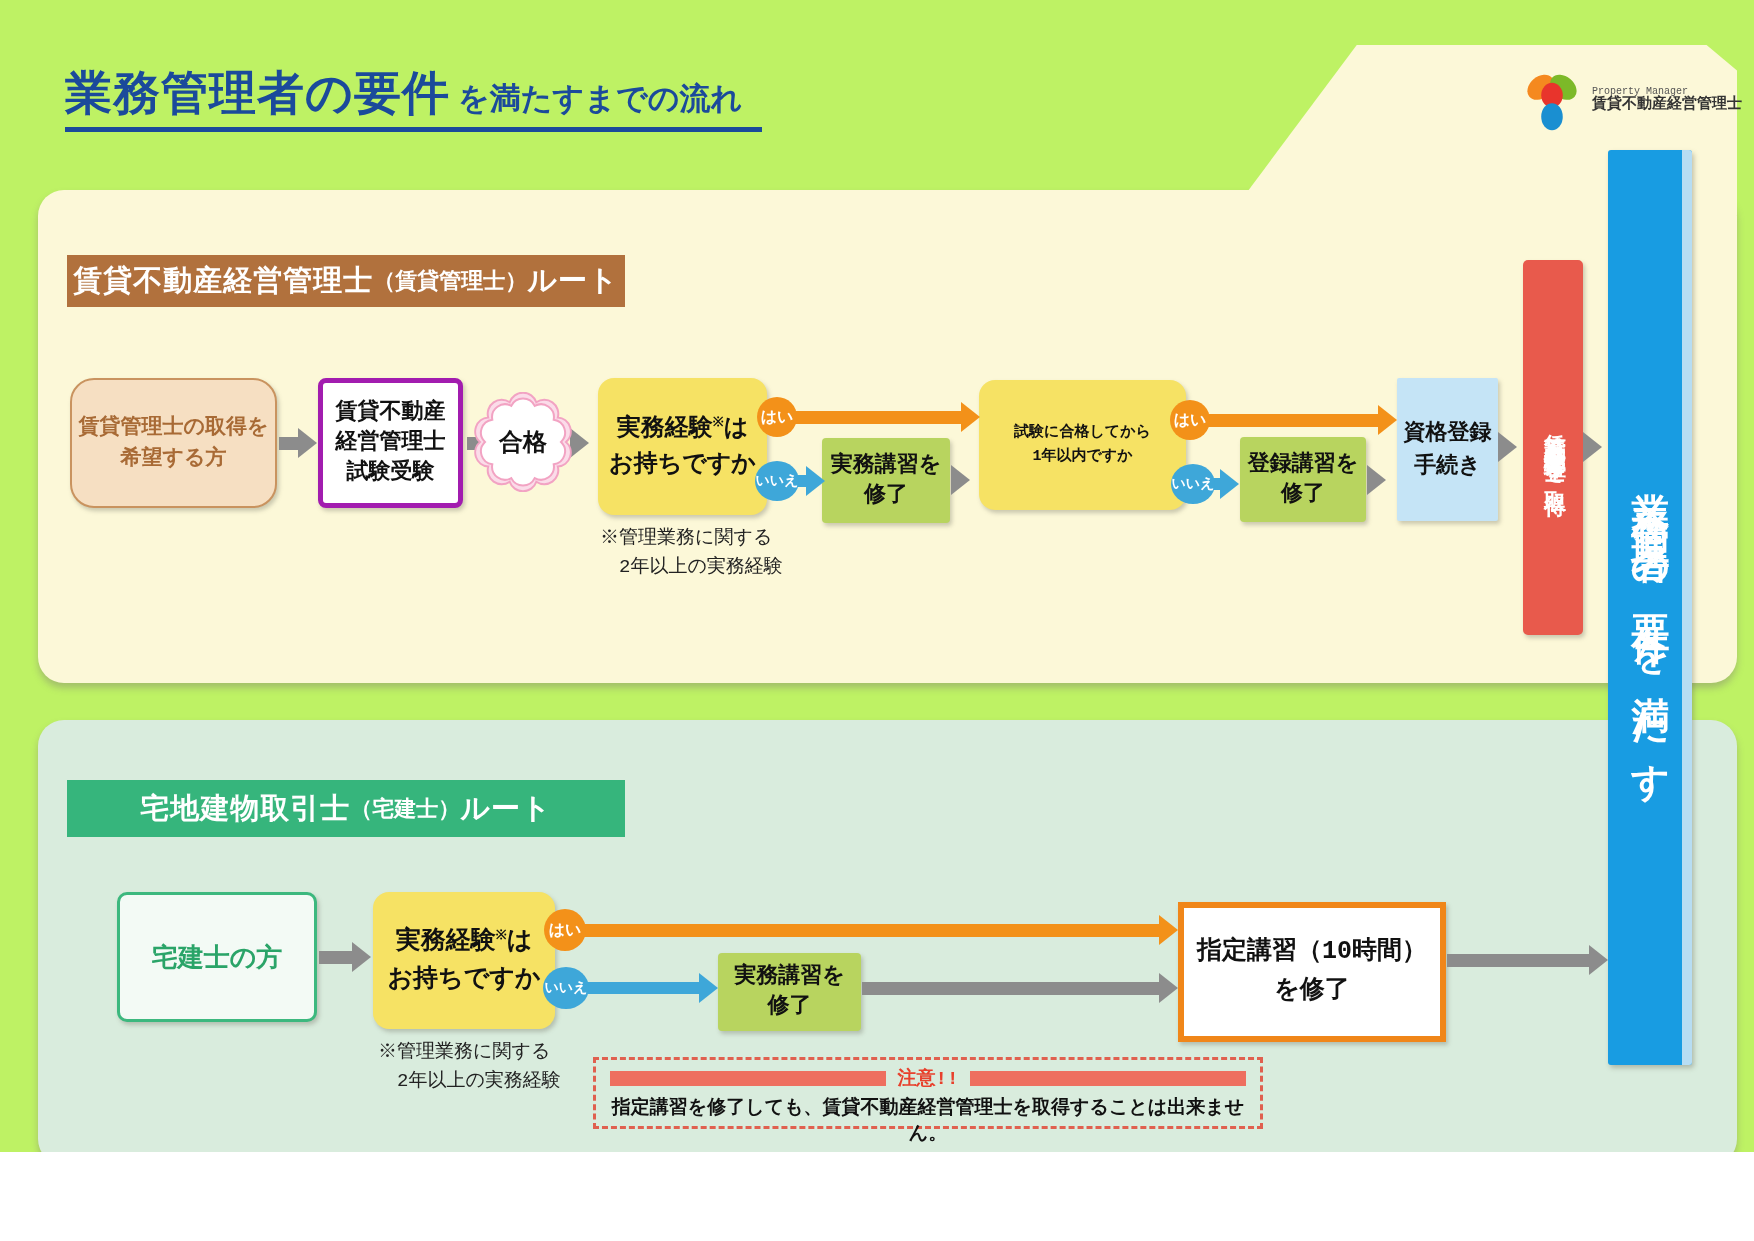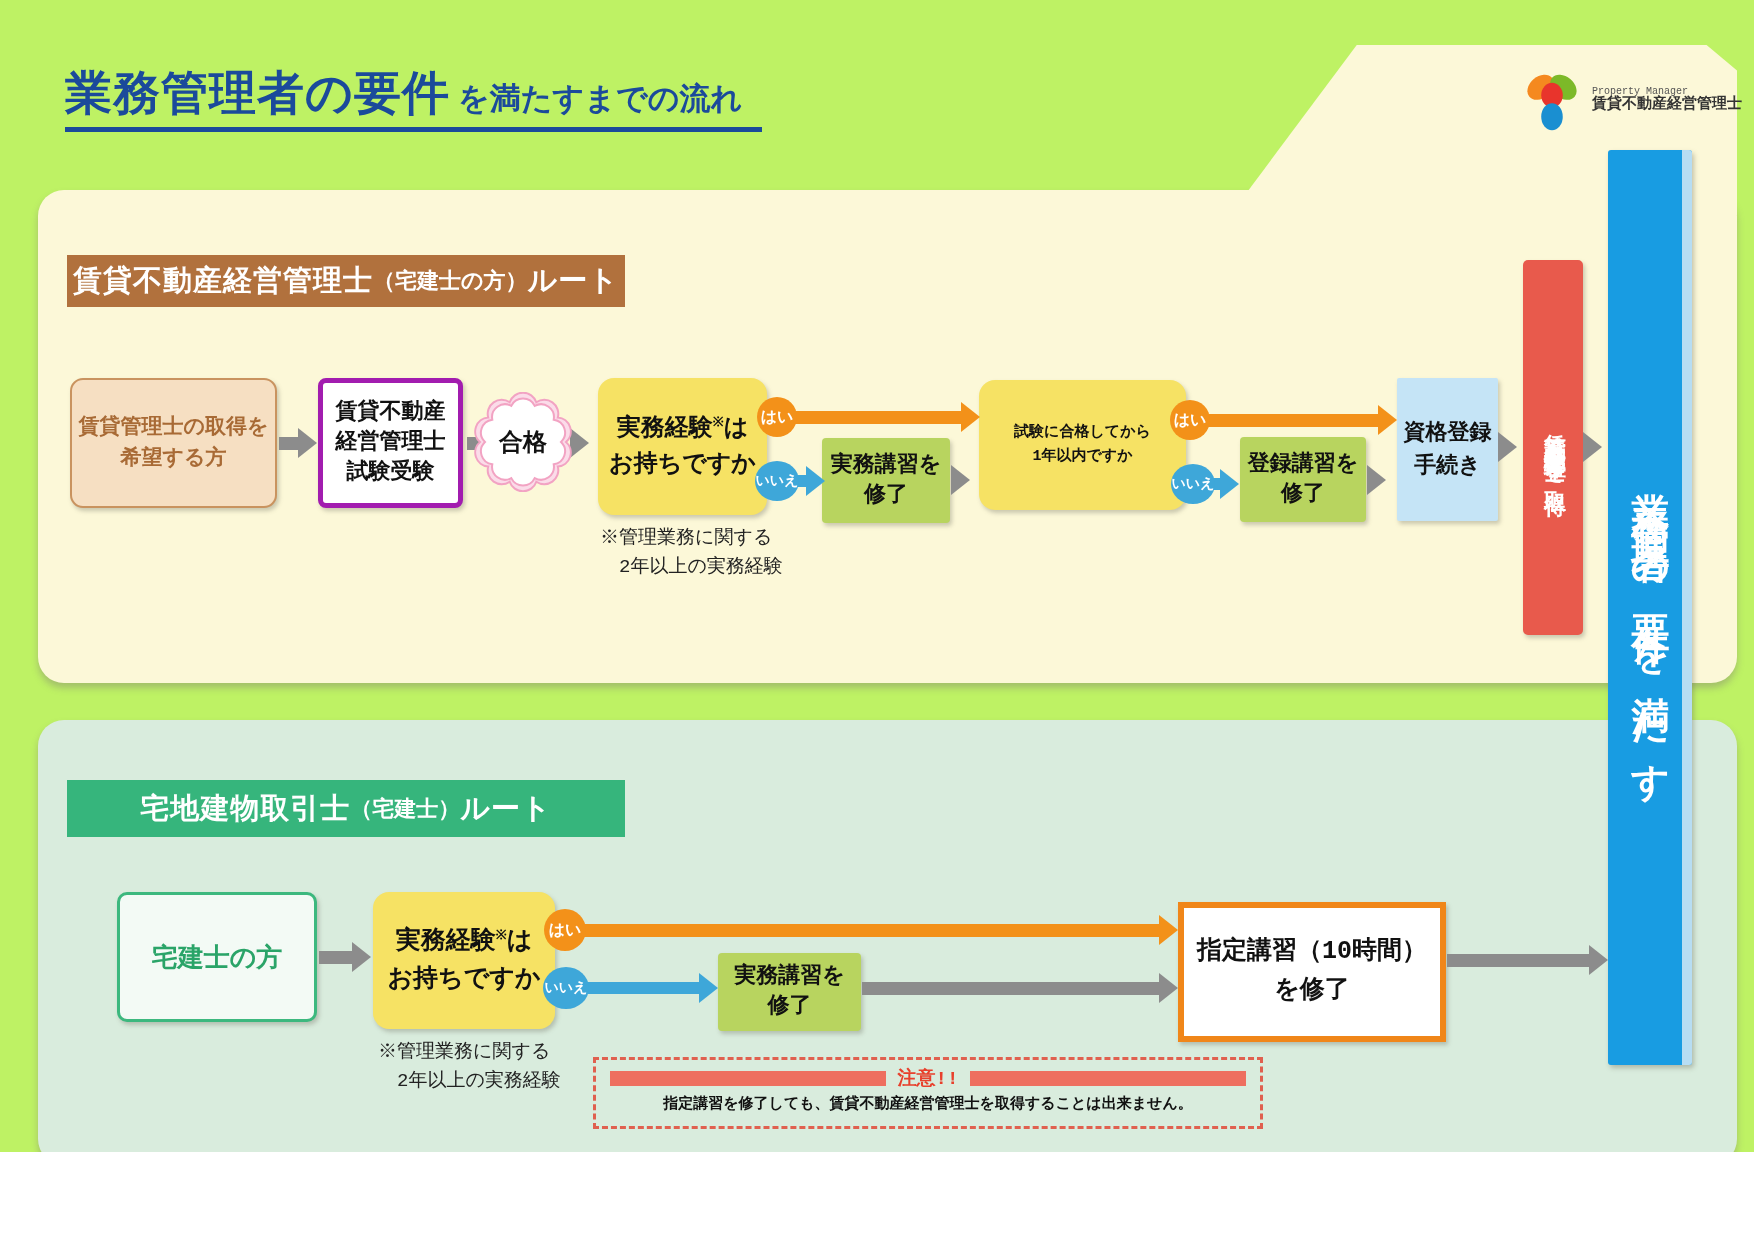"（宅建士の方）" span.rh-paren { text: 宅建士の方 -> 賃貸管理士 }
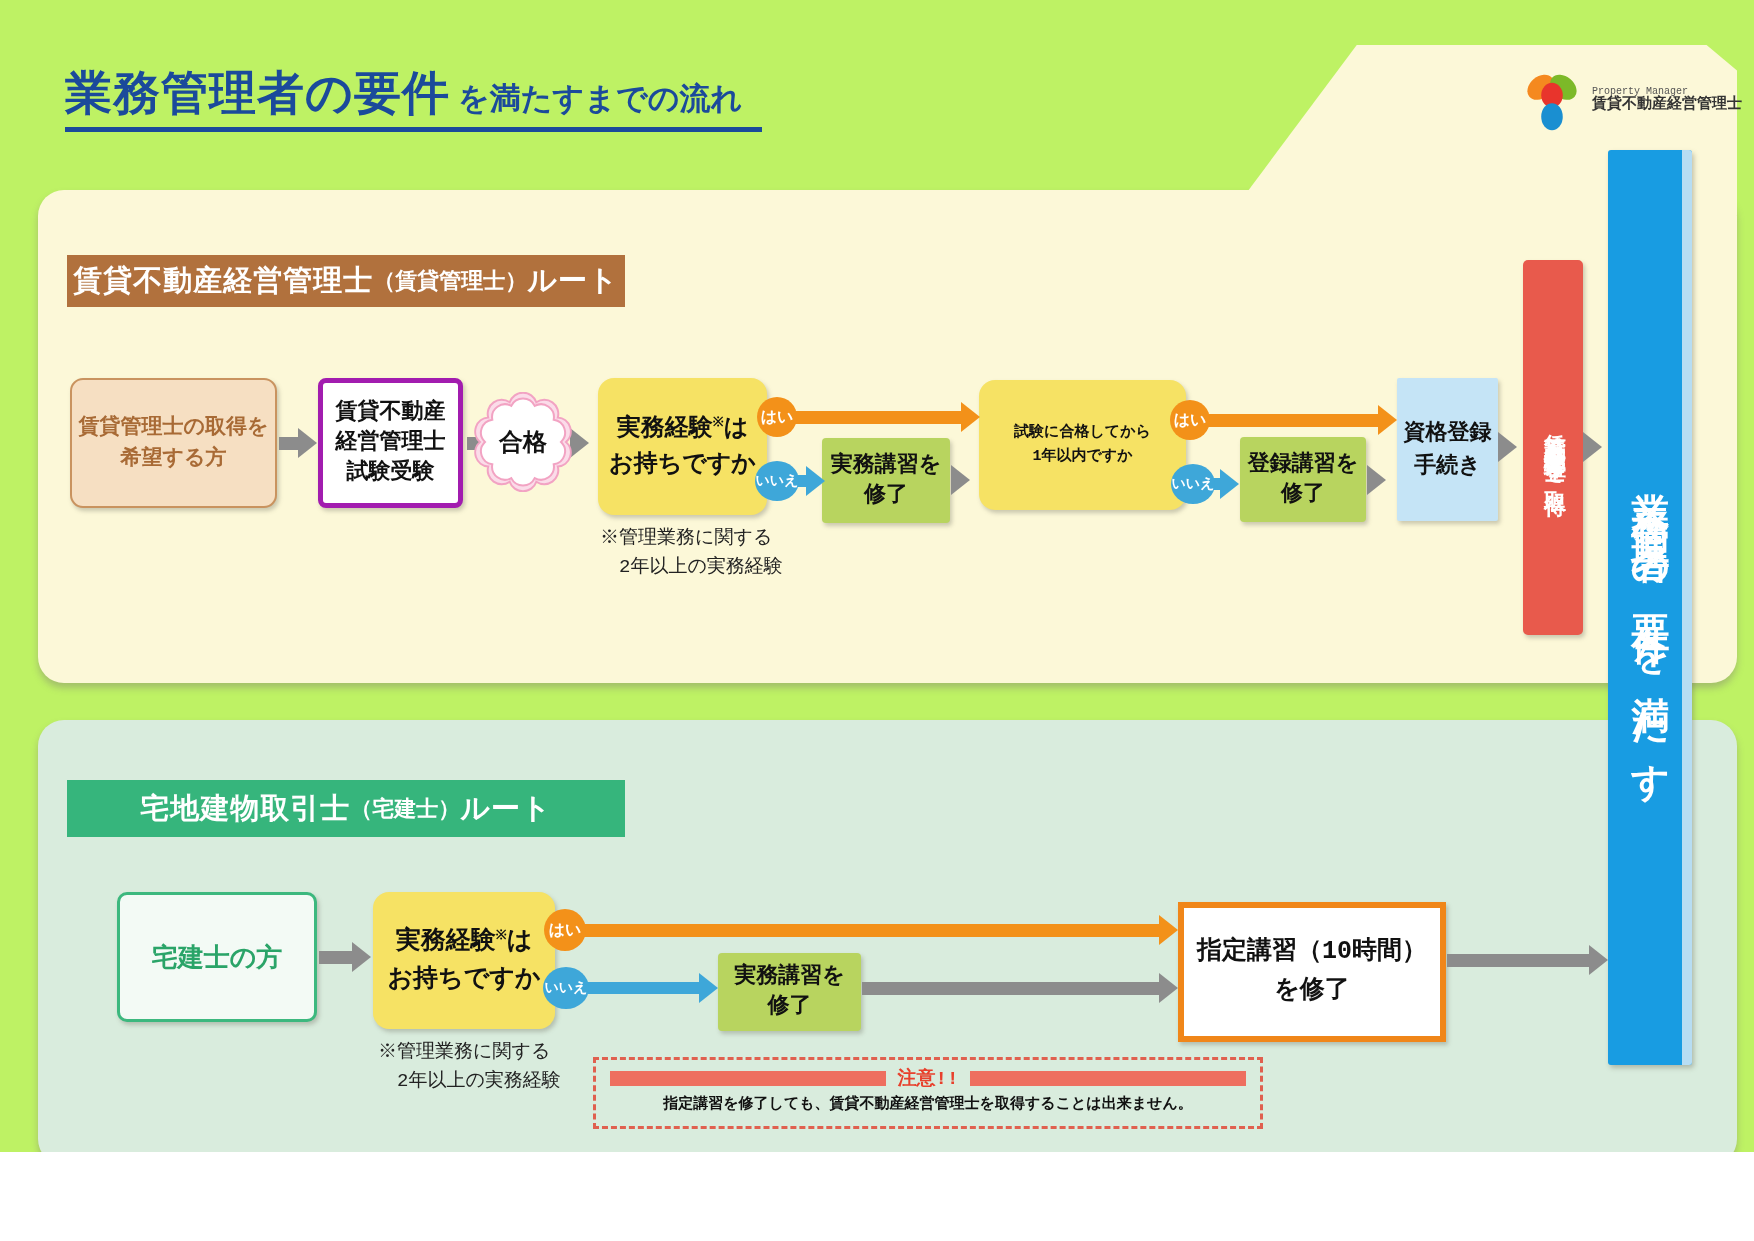"賃貸管理士の取得を" .boxA { border-radius: 13px -> 24px }
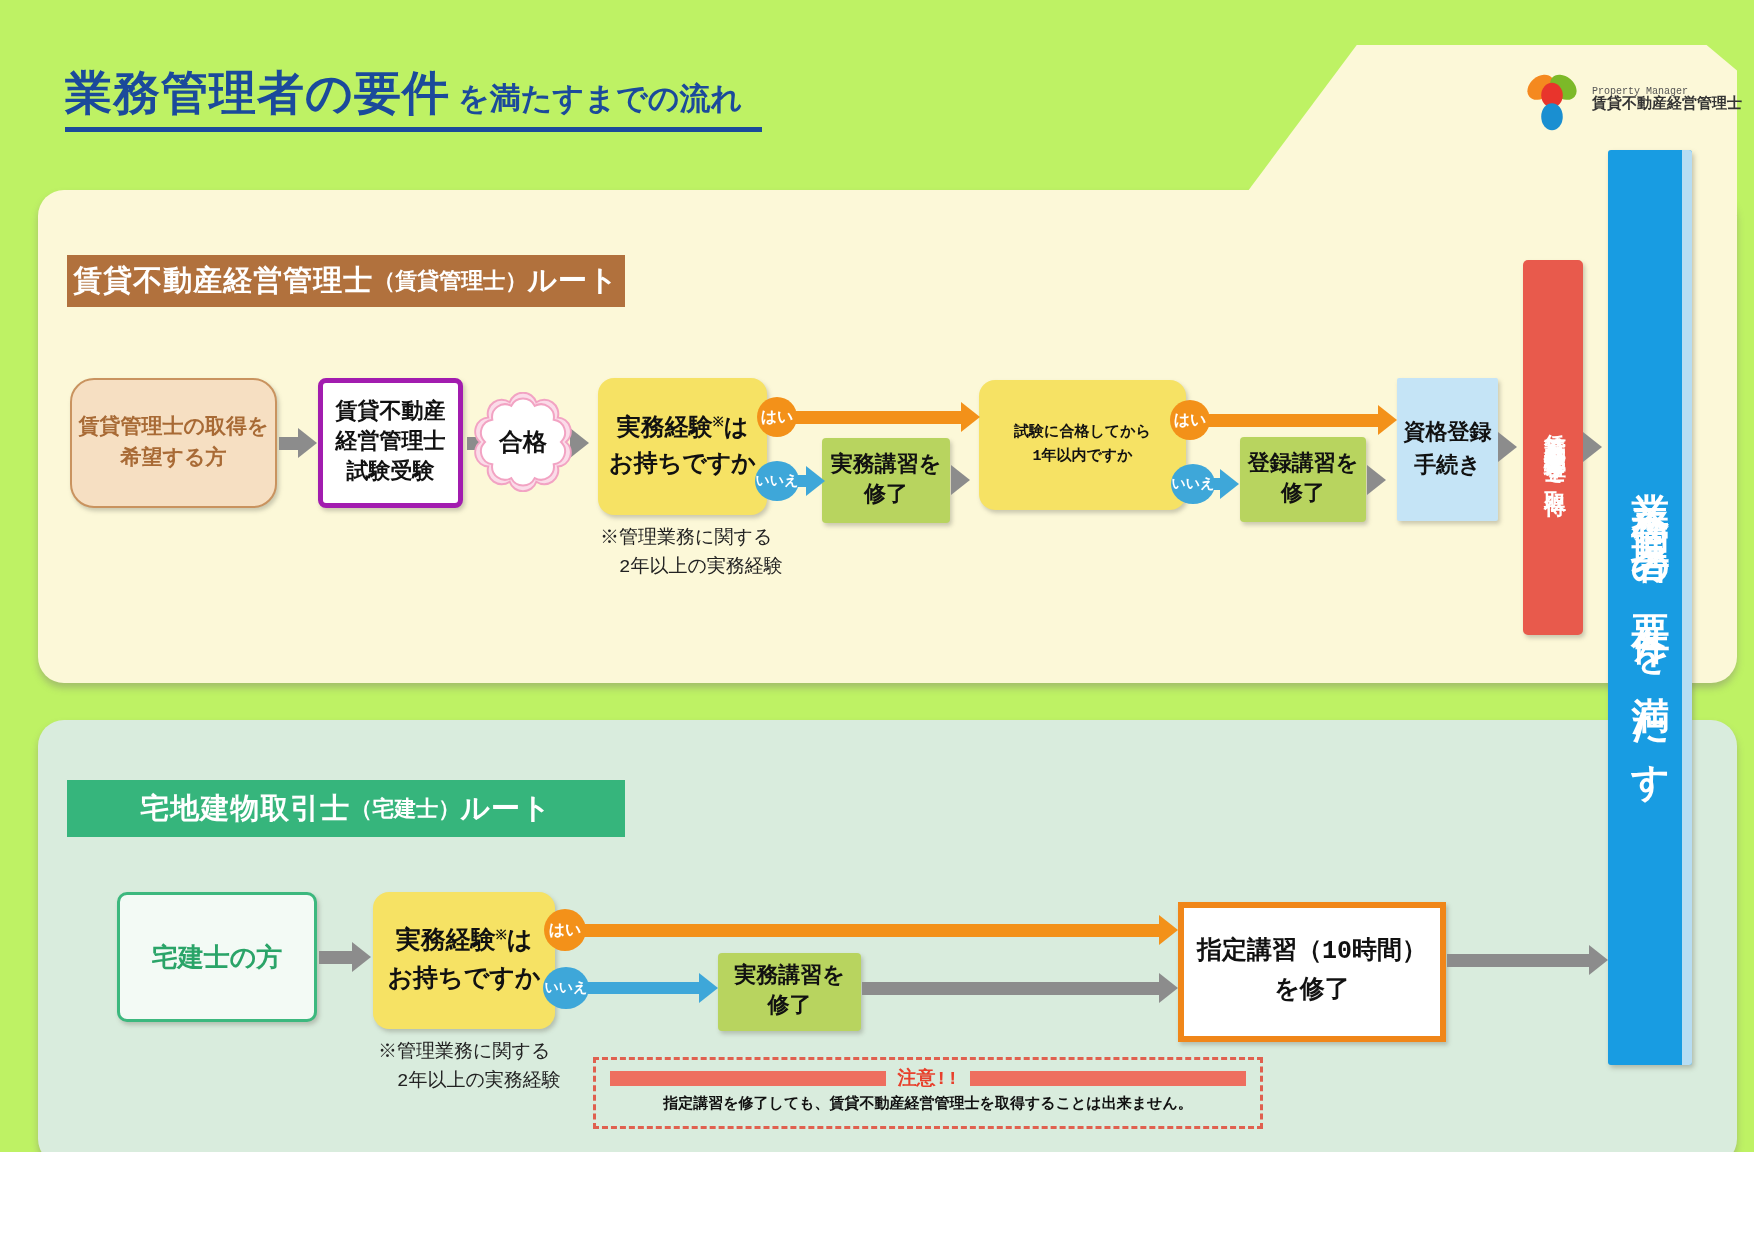"指定講習を修了しても、賃貸不動産経営管理士を取得することは出来ません。" .caution-text { font-size: 15px -> 19px }
